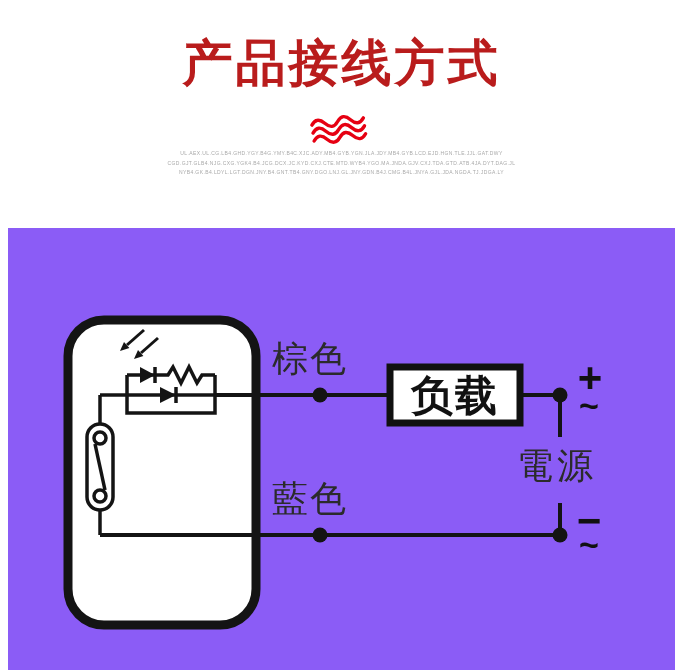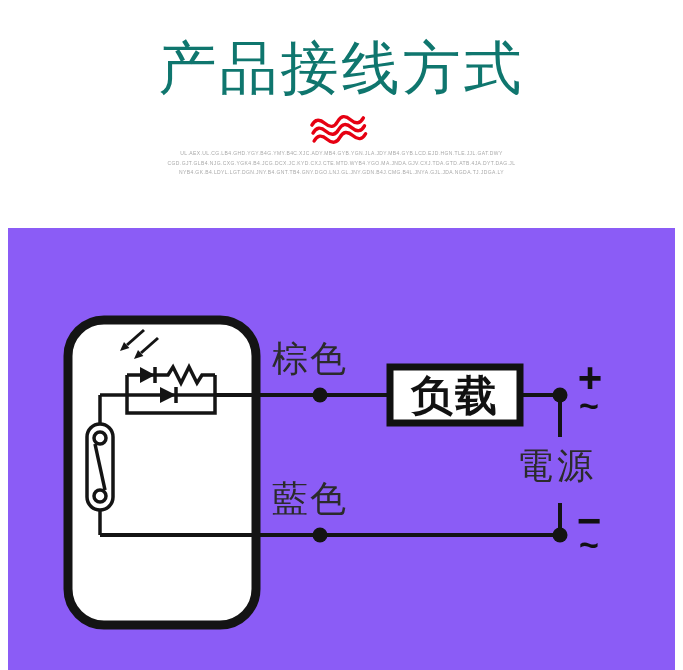"产品接线方式" .title { color: #0f766e -> #b91c1c; font-size: 58px -> 50px; font-weight: 400 -> 700 }
